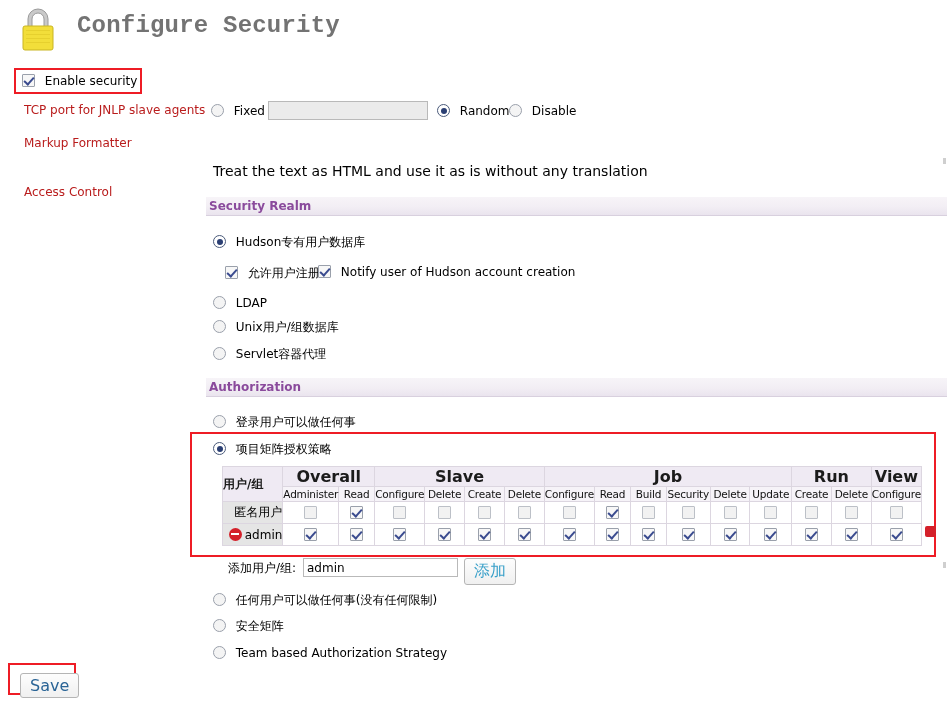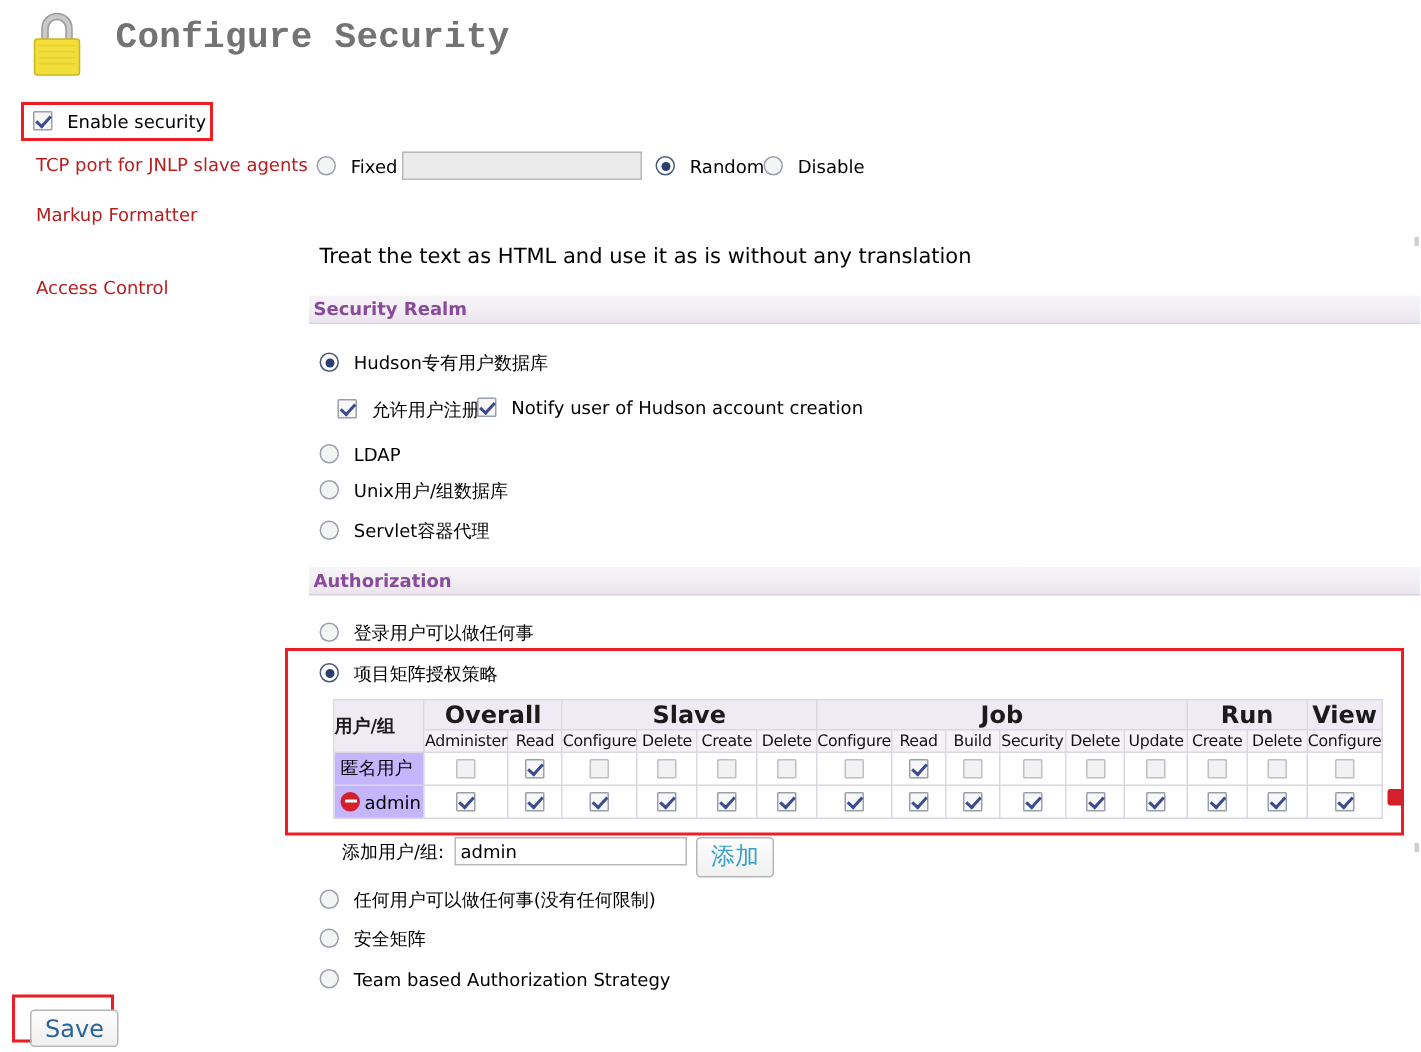"匿名用户" table.matrix td.namecell { background: #c4b5fd -> #e5e5e5; text-align: left -> right }
